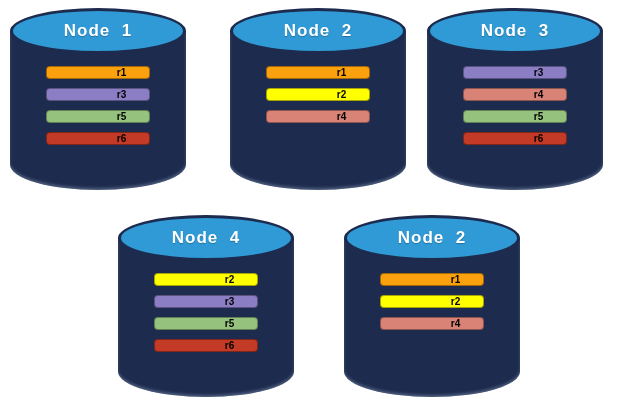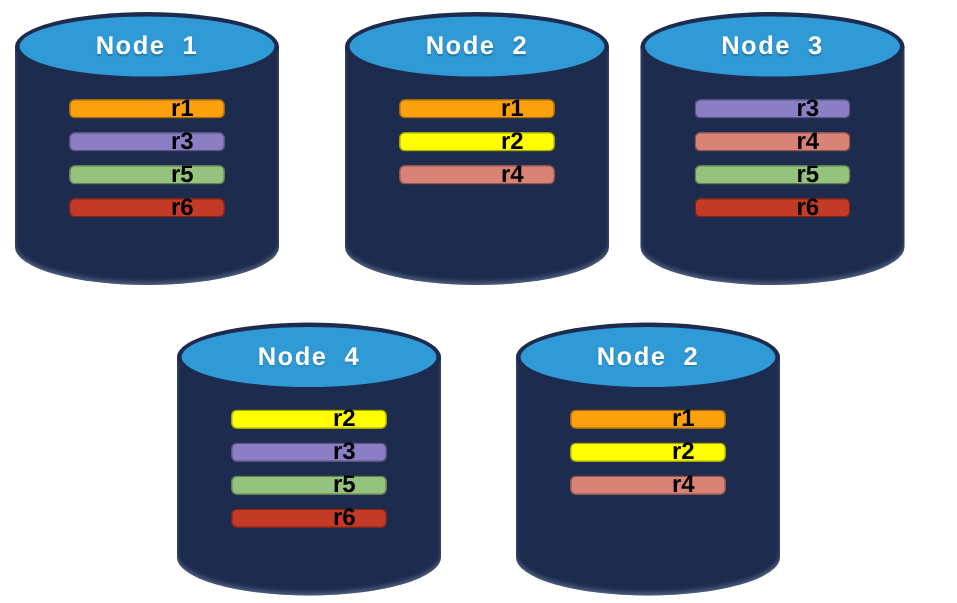"r1" .replica-bar span { font-size: 16px -> 10px }
